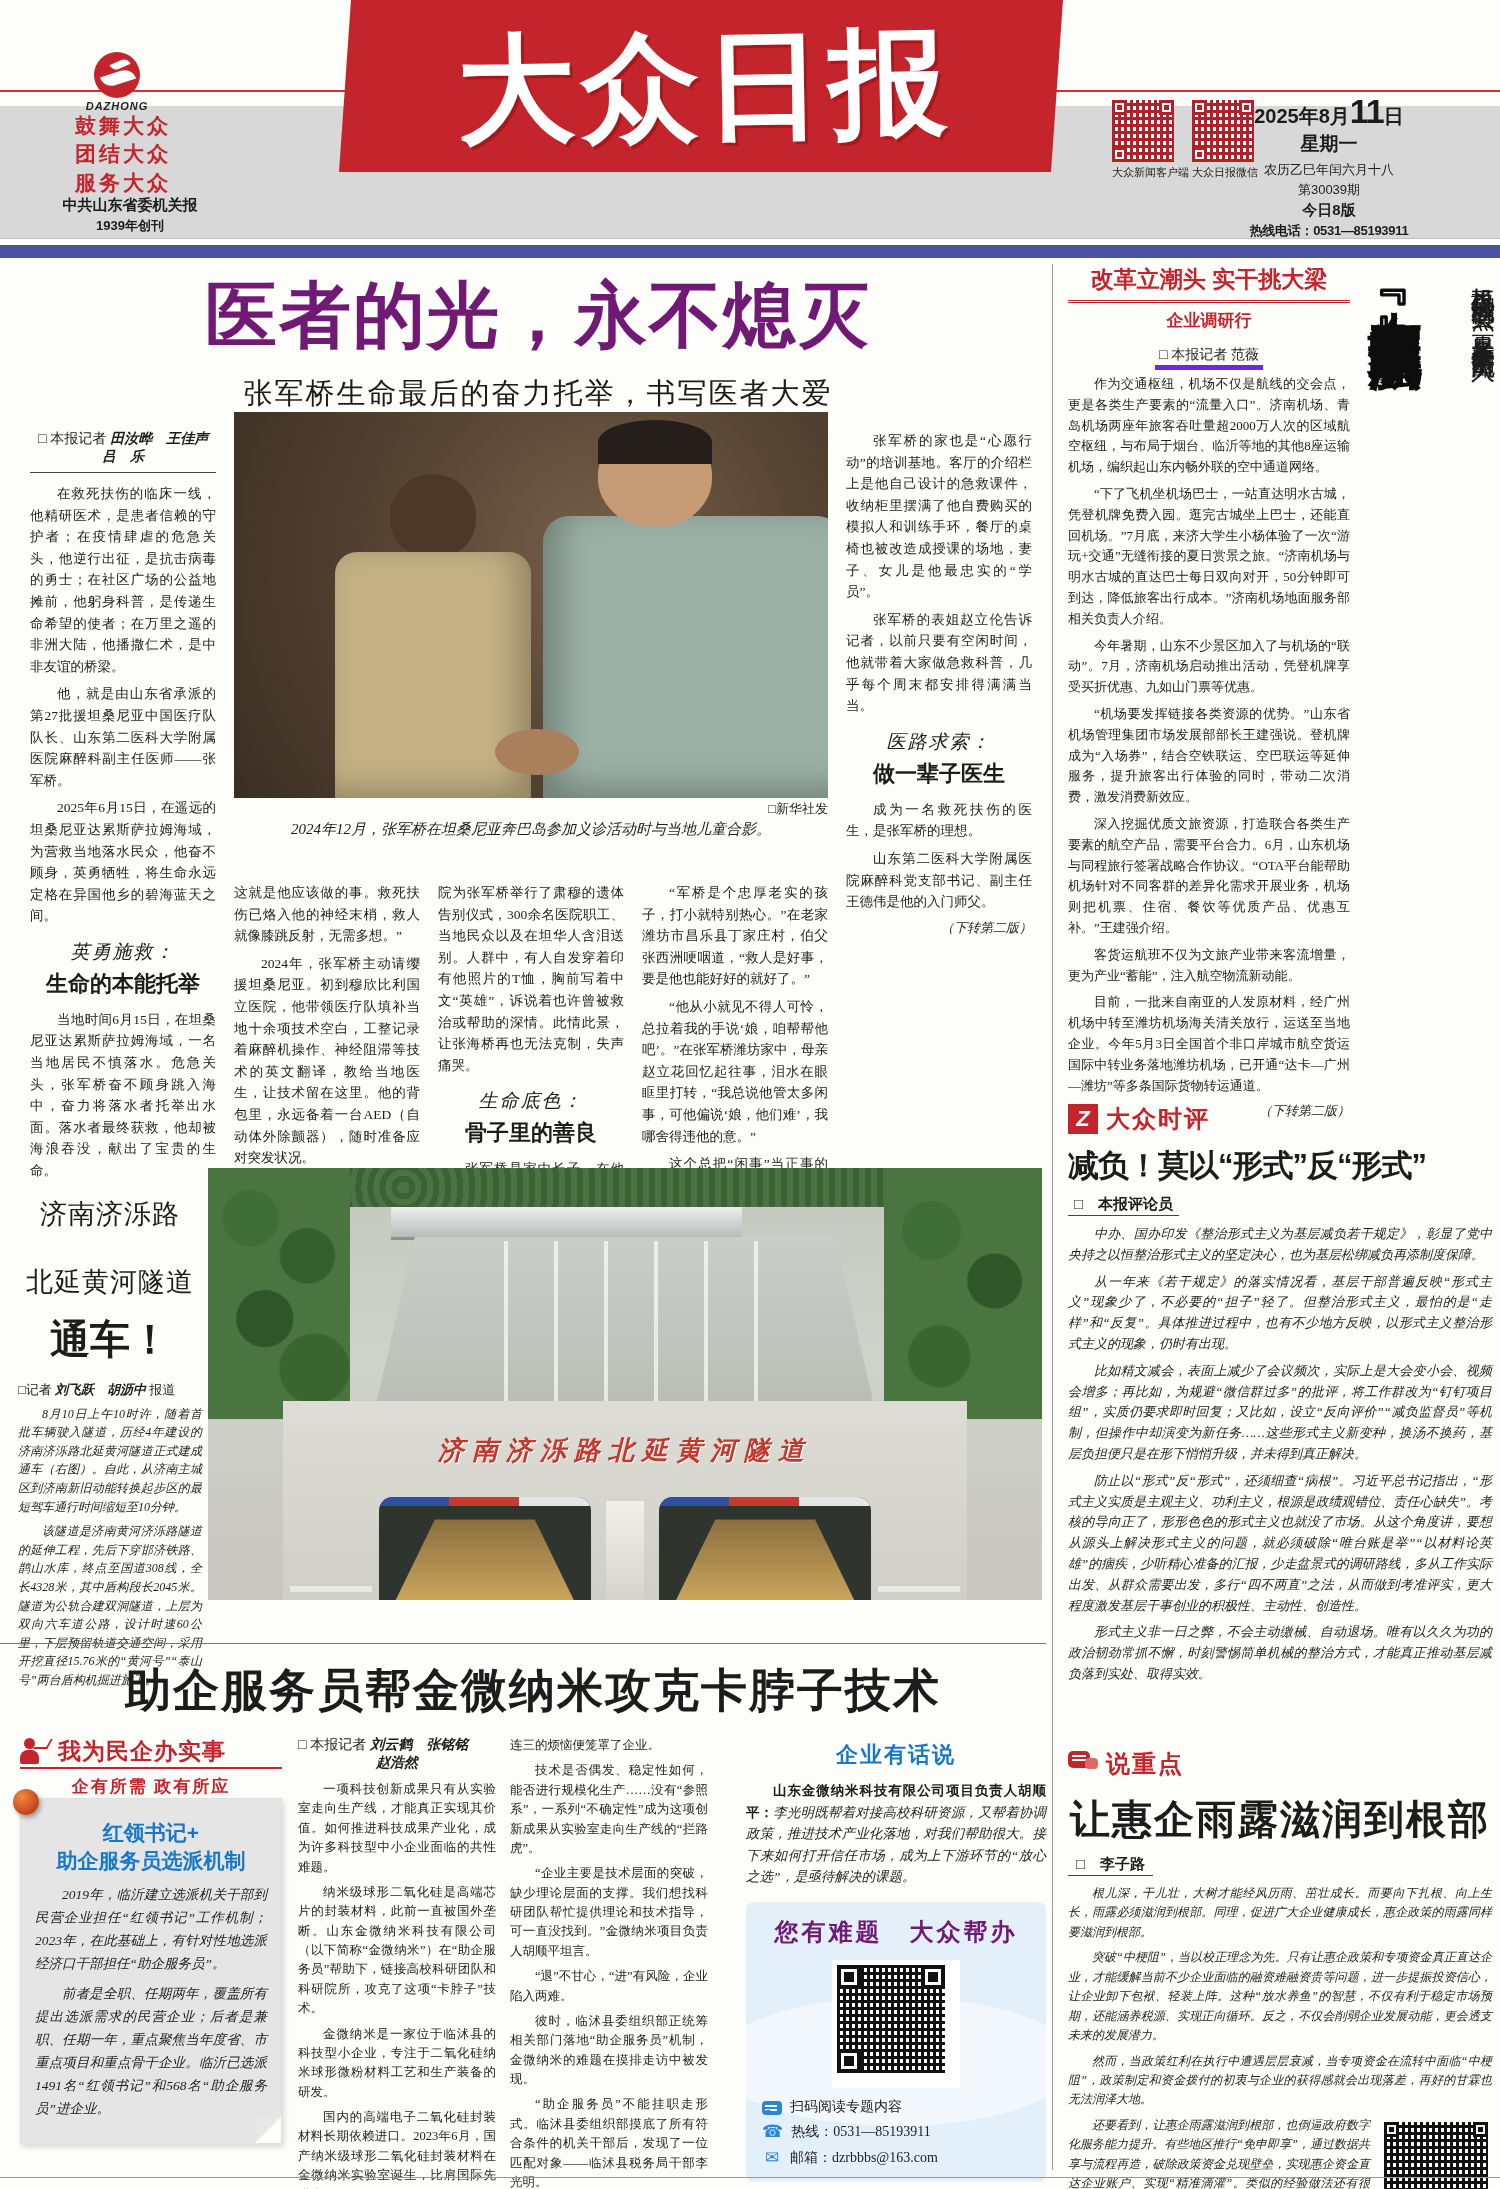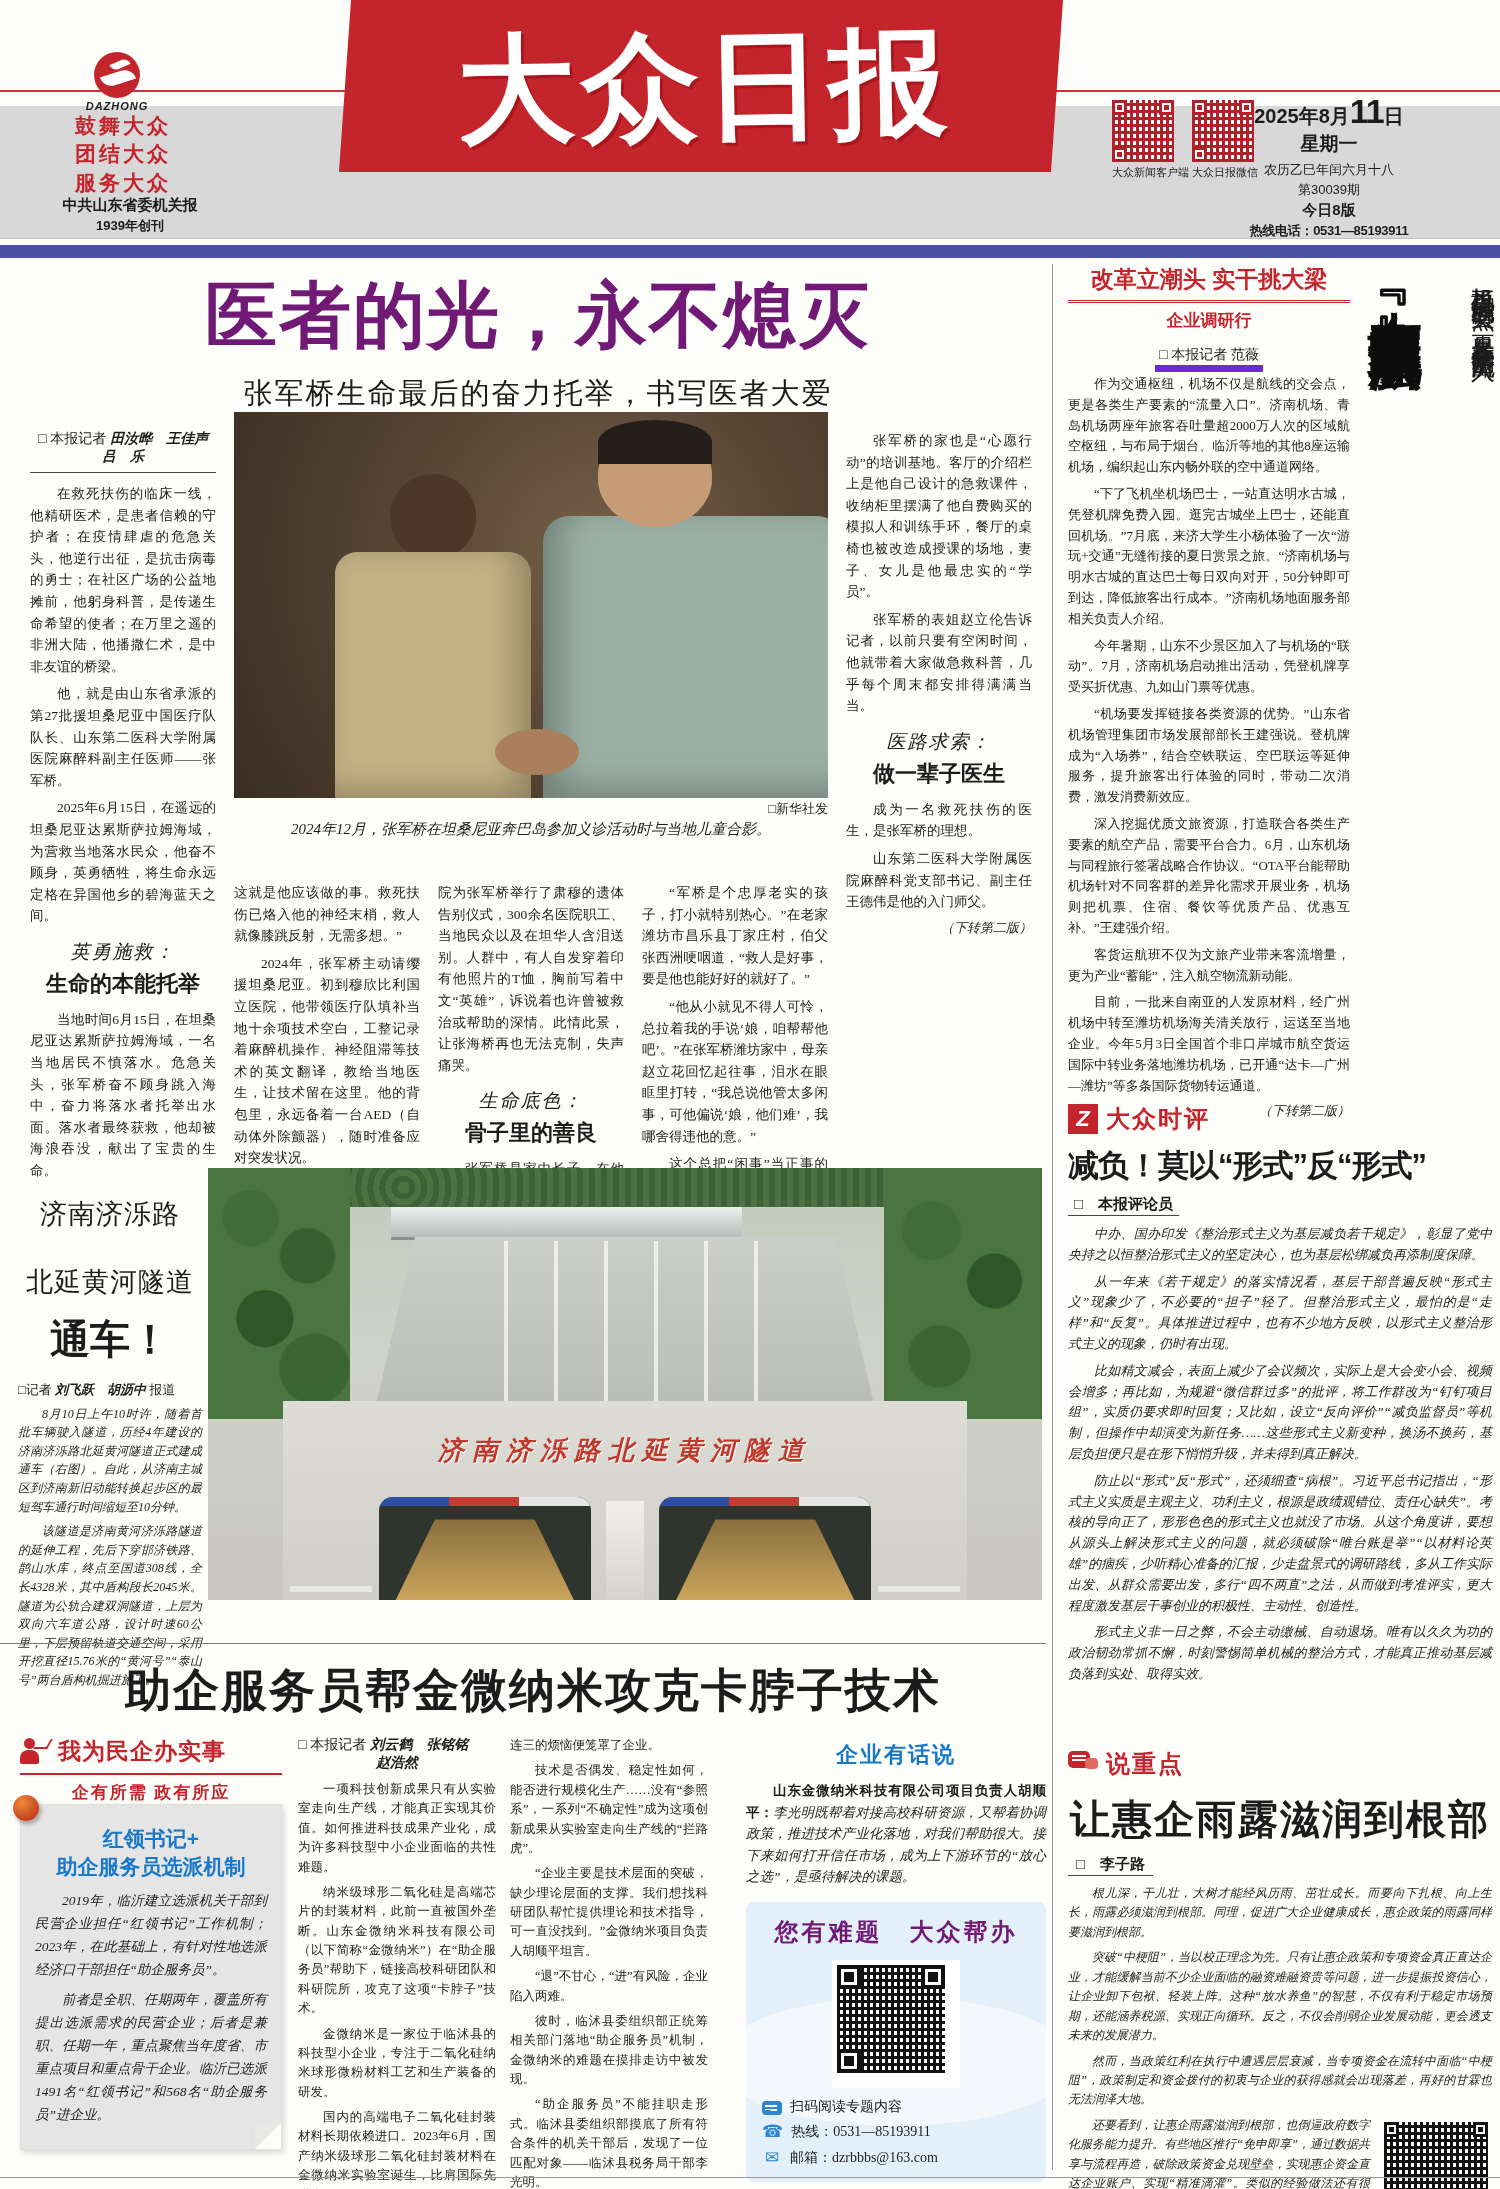"□ 本报记者 范薇" .ab-byline span { border-bottom: 7px solid #6d28d9 -> 5px solid #6d28d9 }
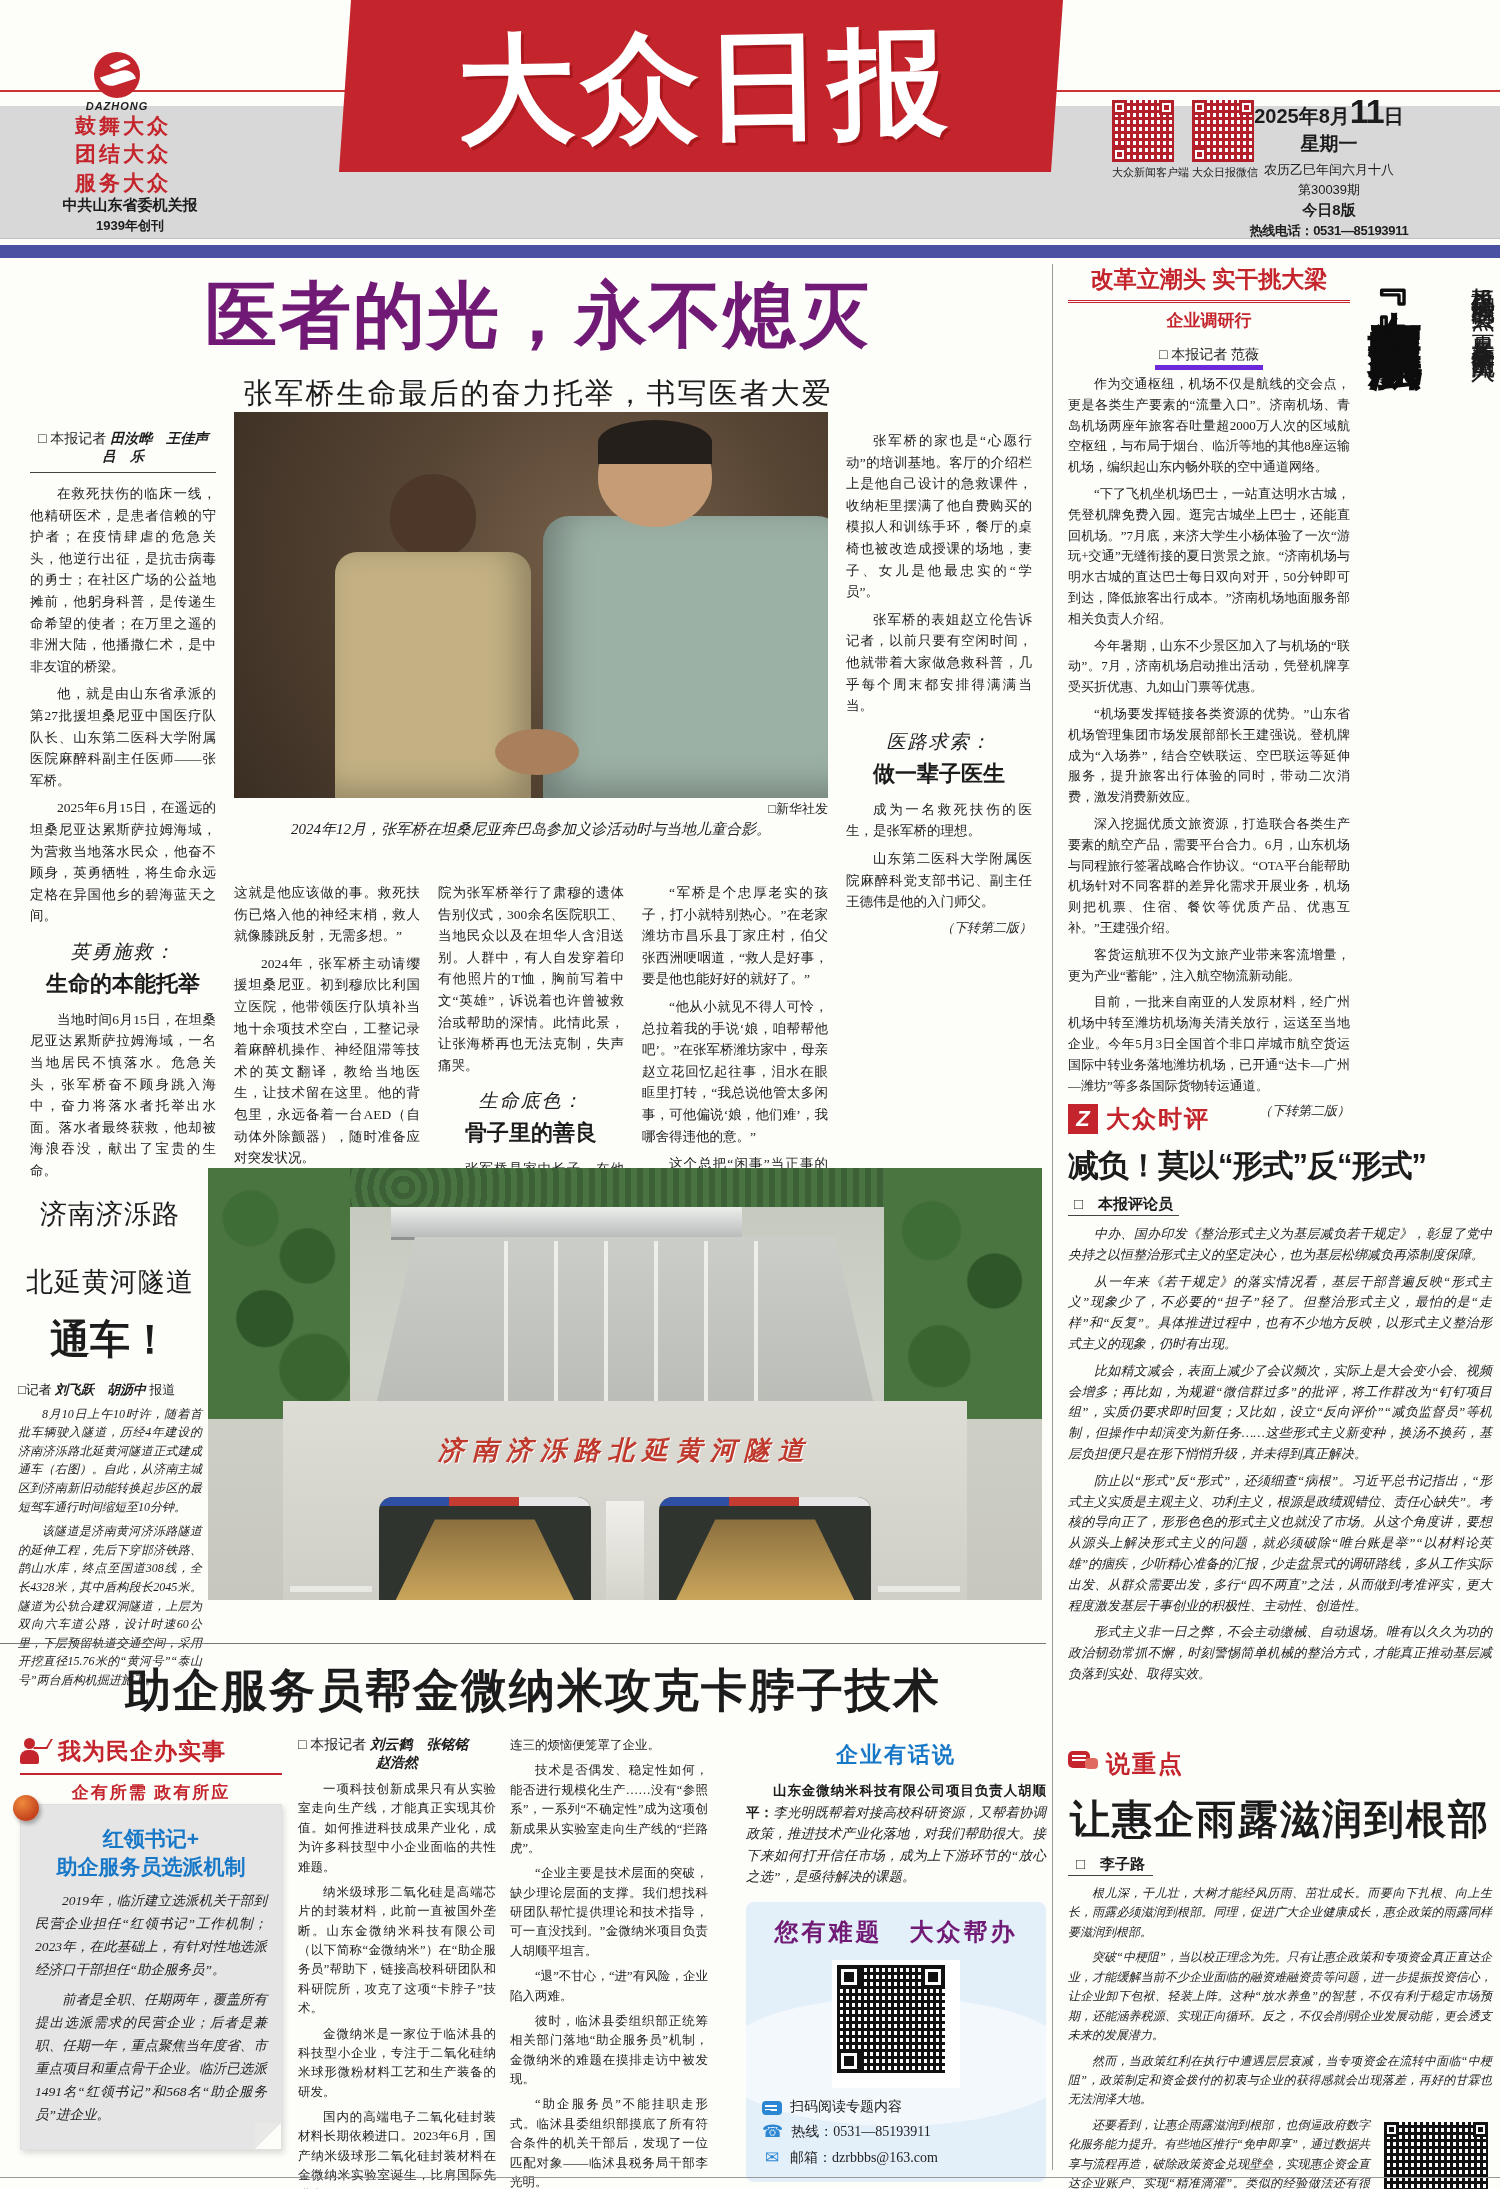"我为民企办实事" .badge { padding-bottom: 6px -> none }
